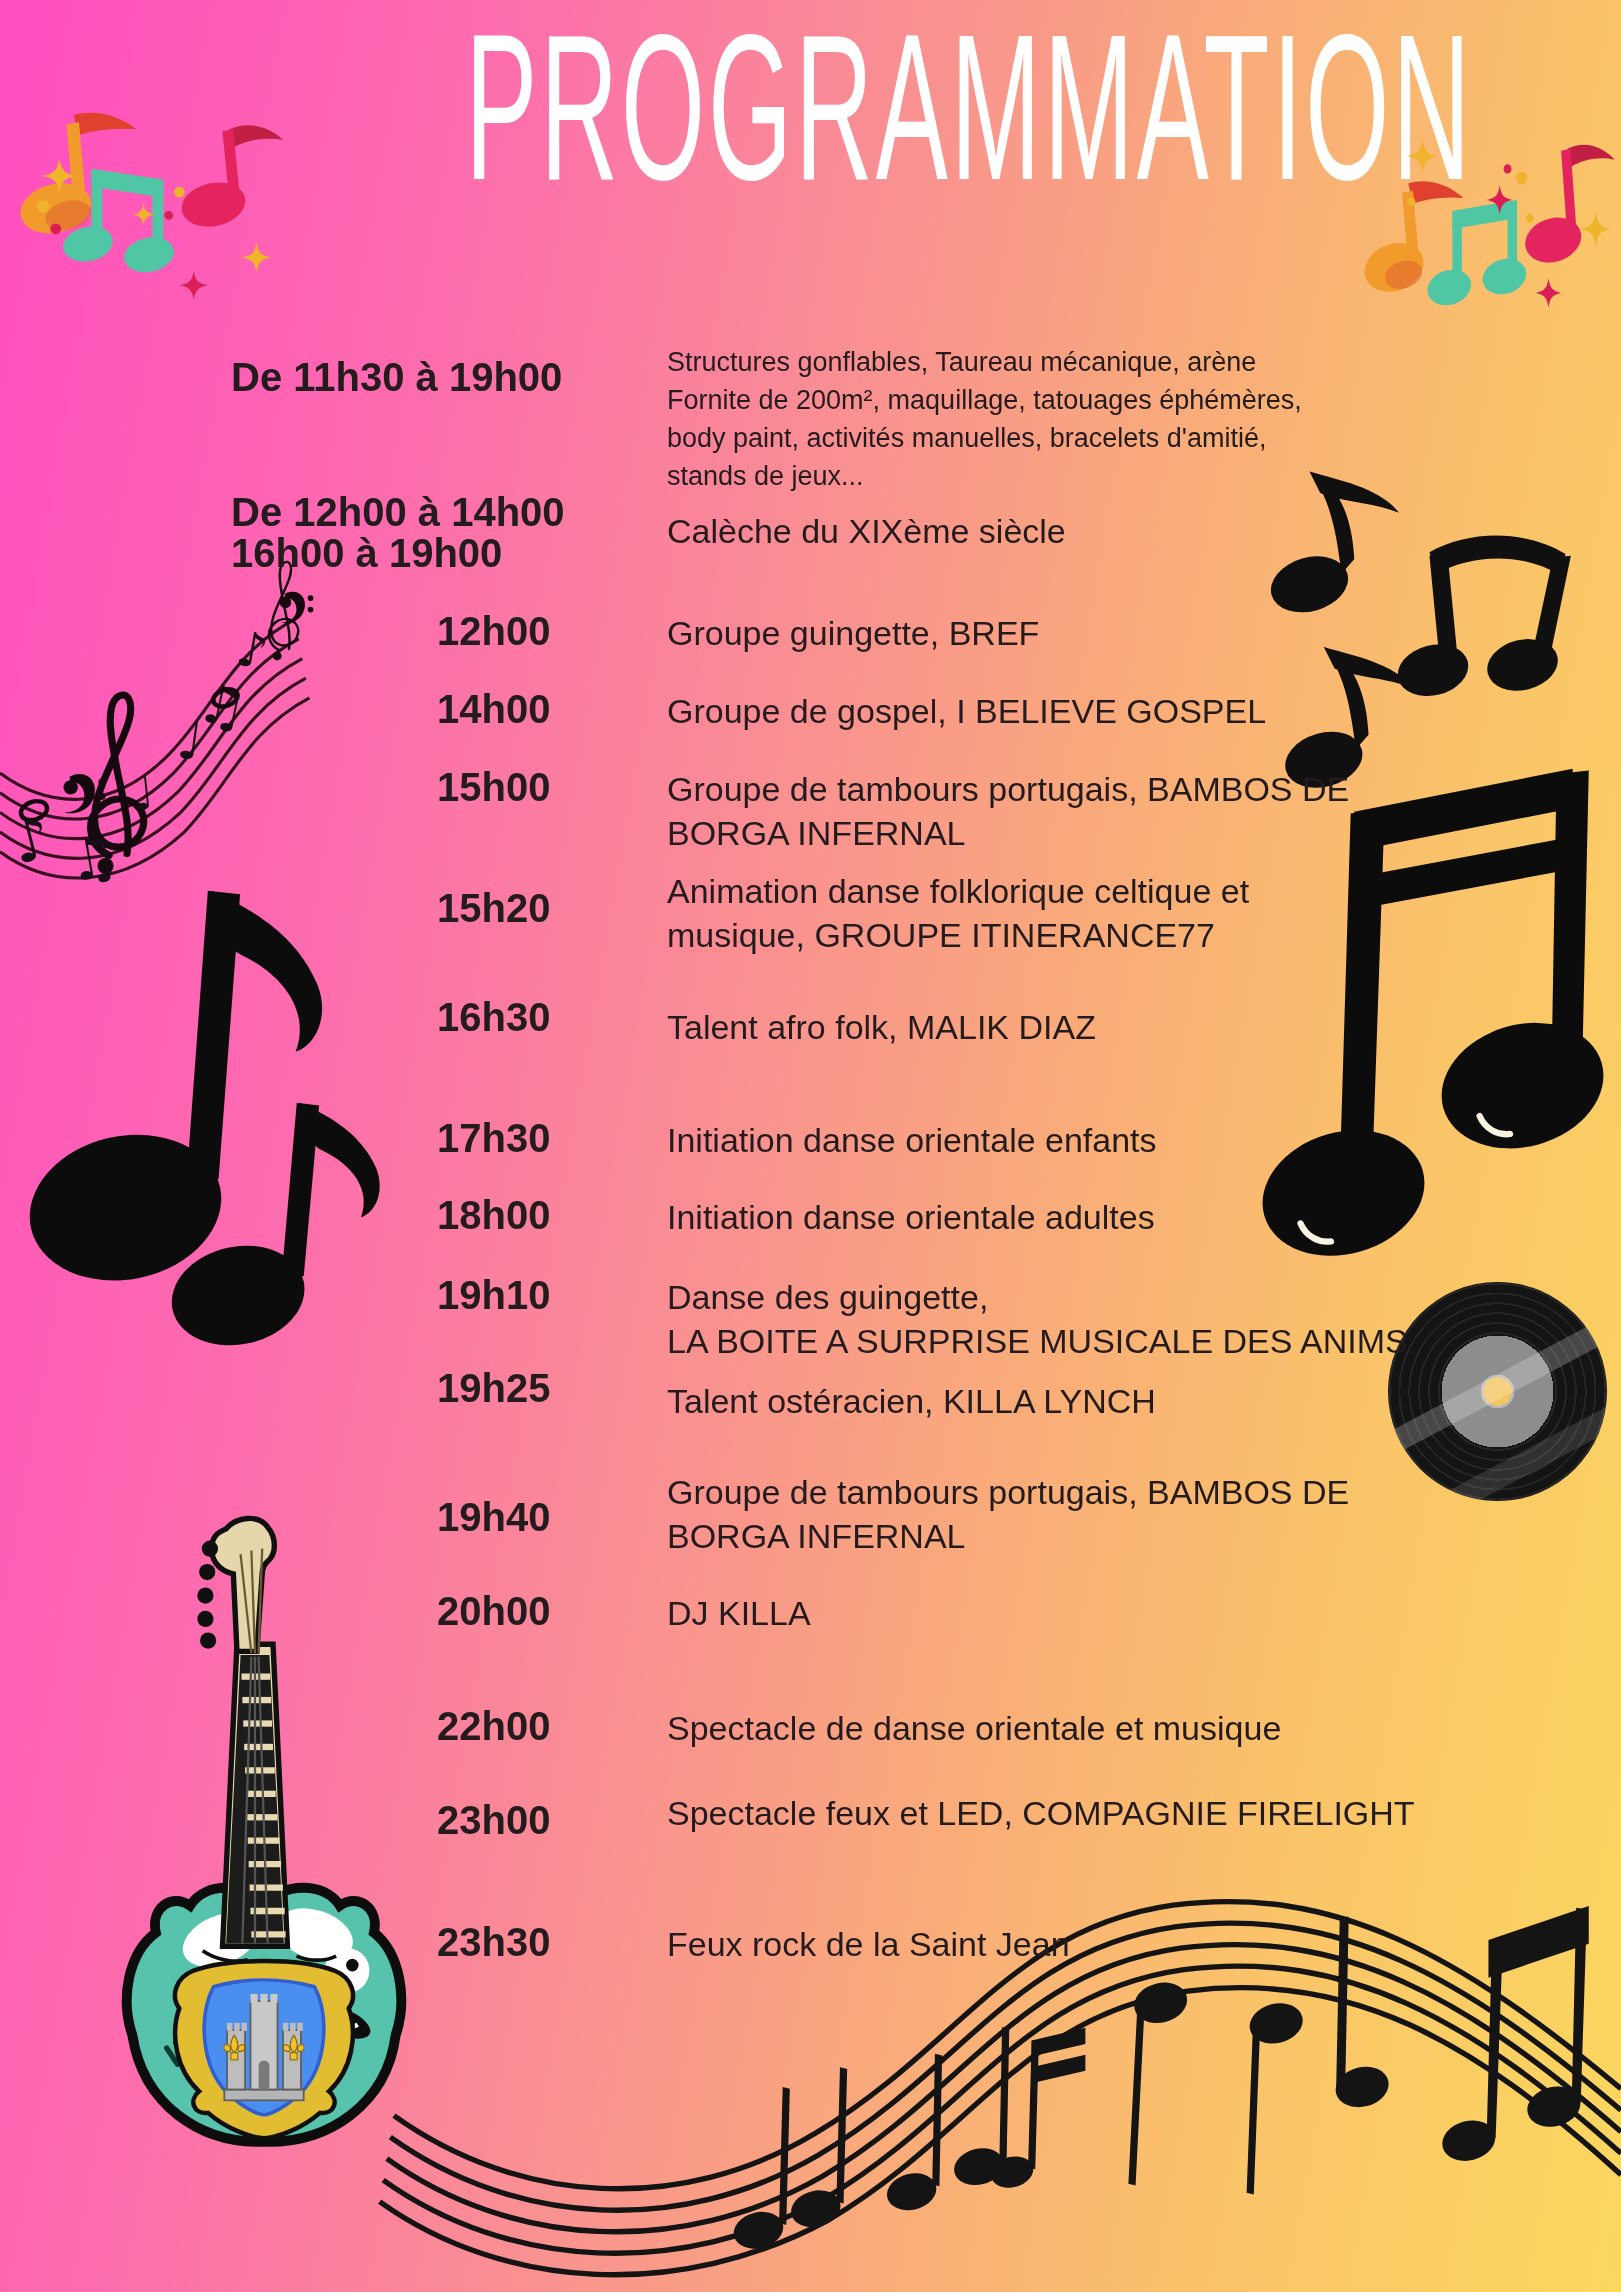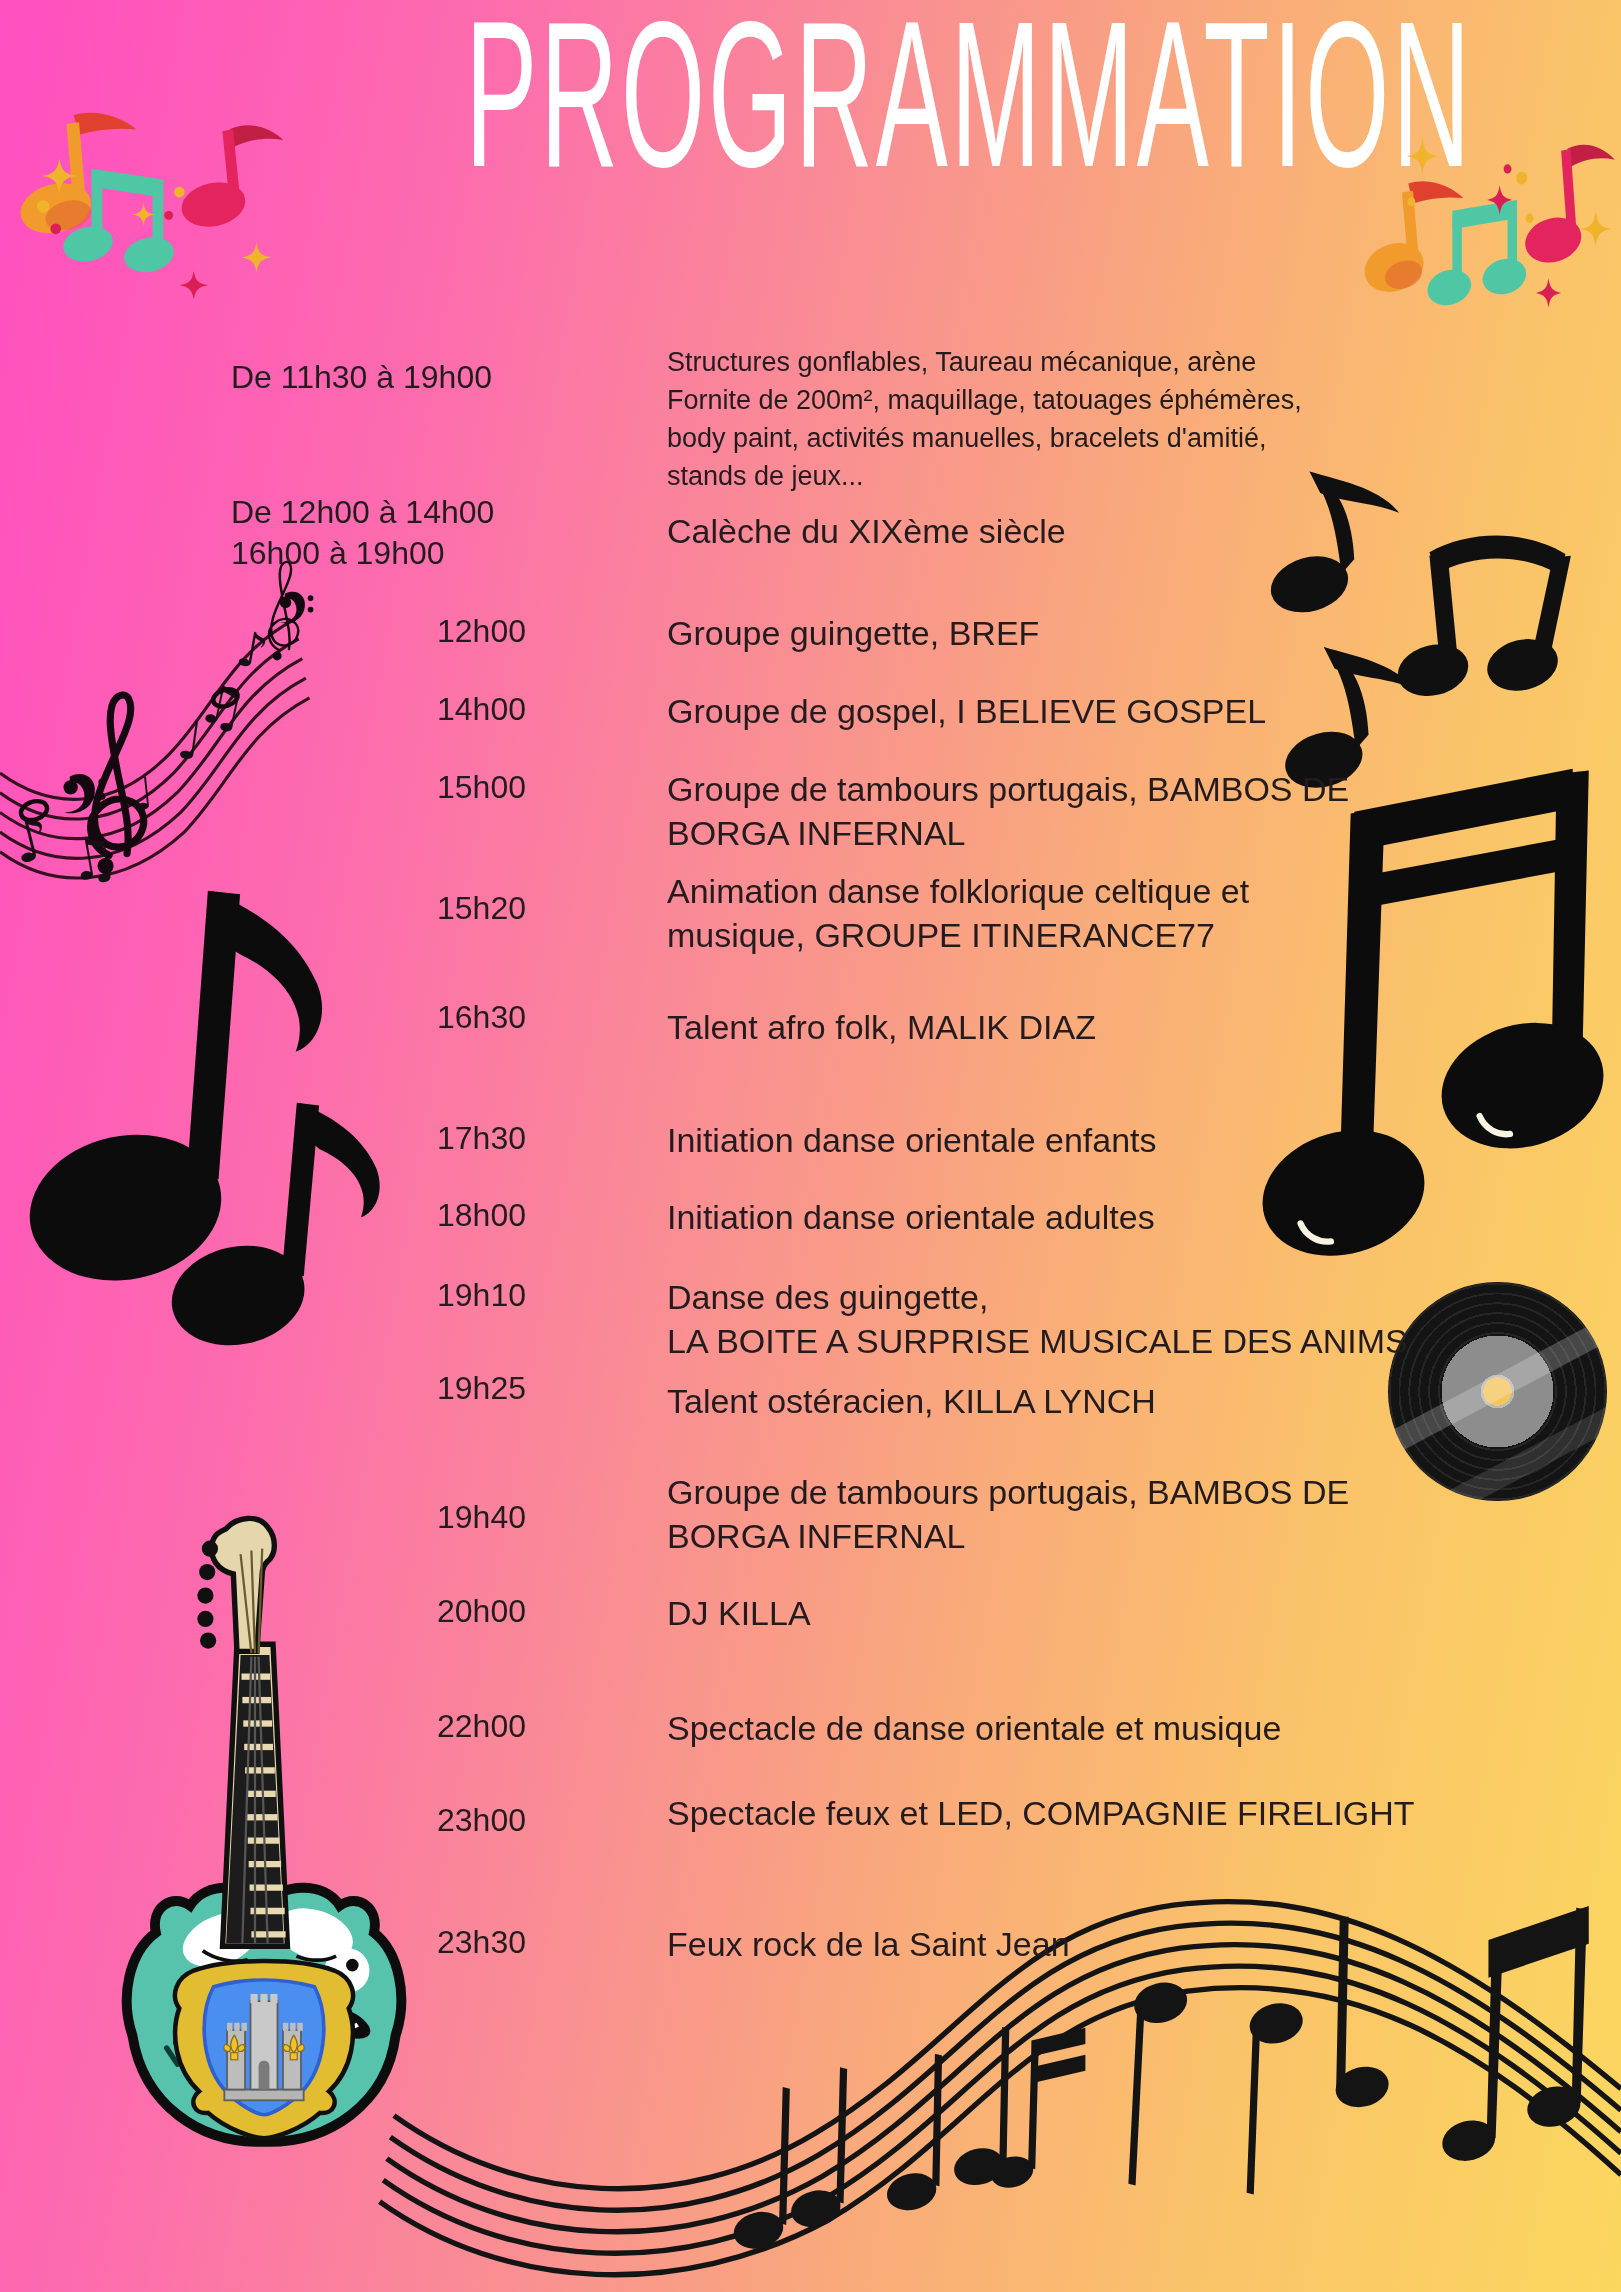"PROGRAMMATION" .title-wrap { top: 2px -> 15px }
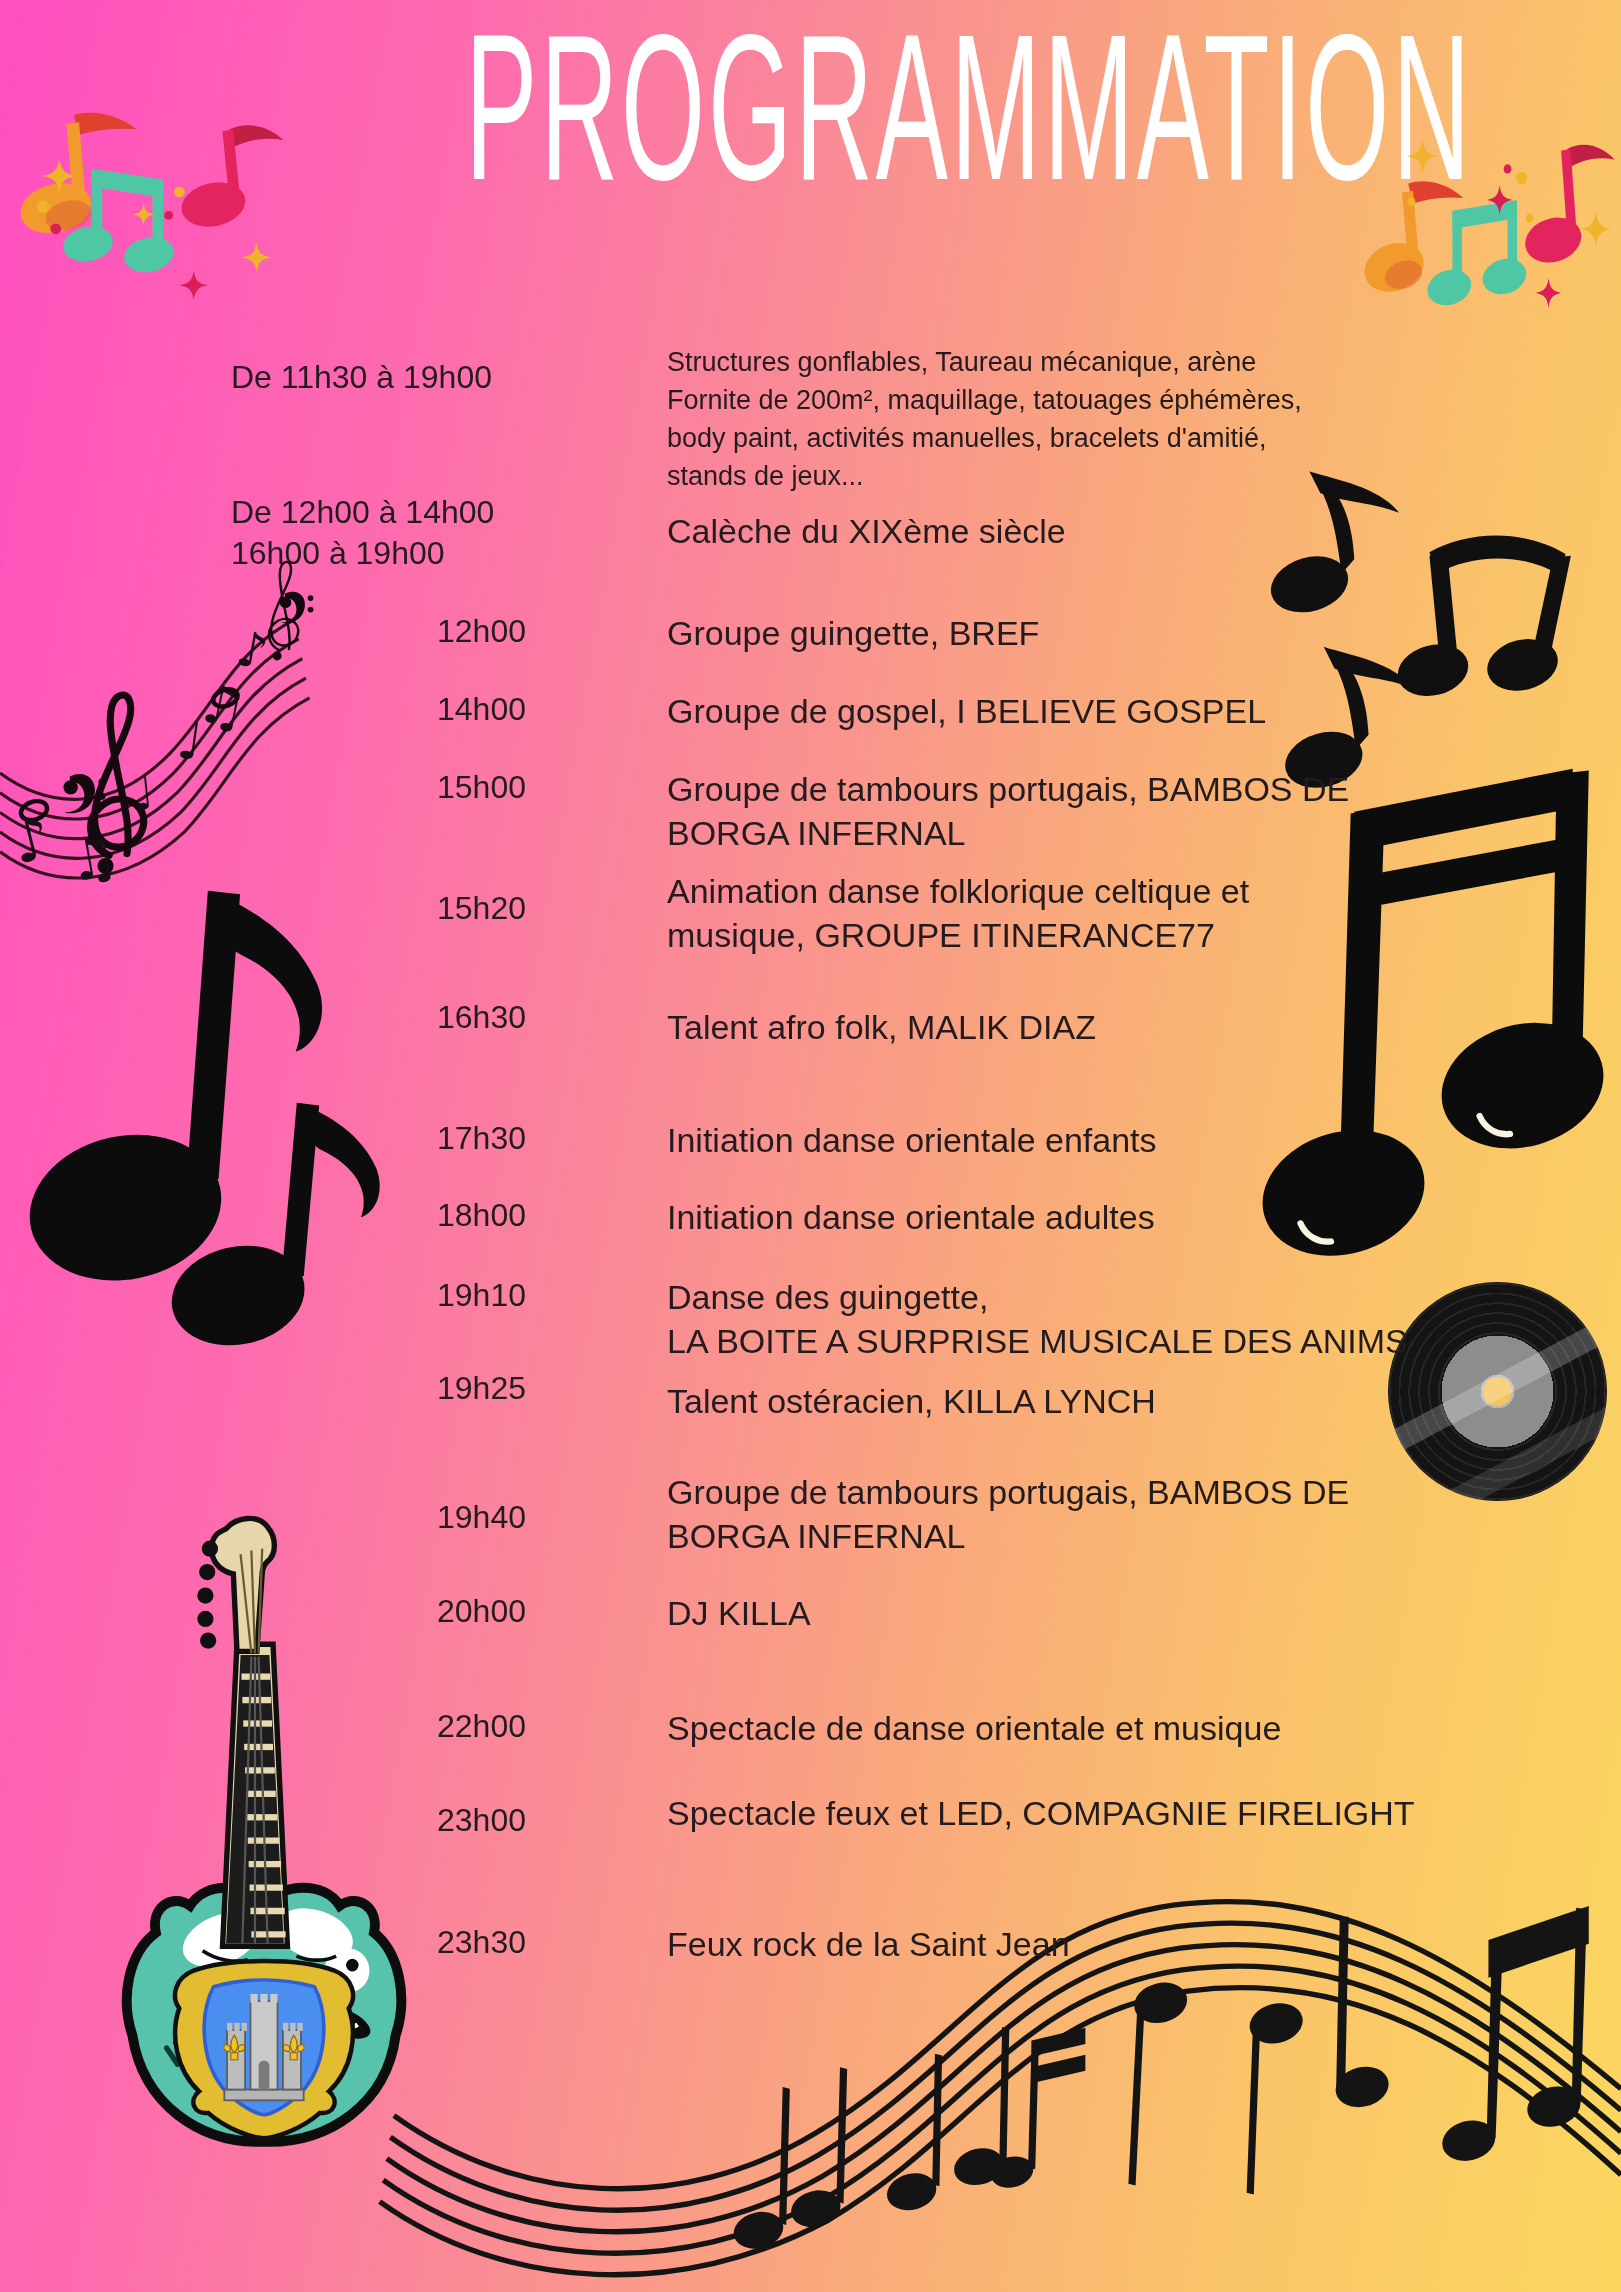"De 11h30 à 19h00" .t { font-size: 32px -> 40px; font-weight: 400 -> 700 }
